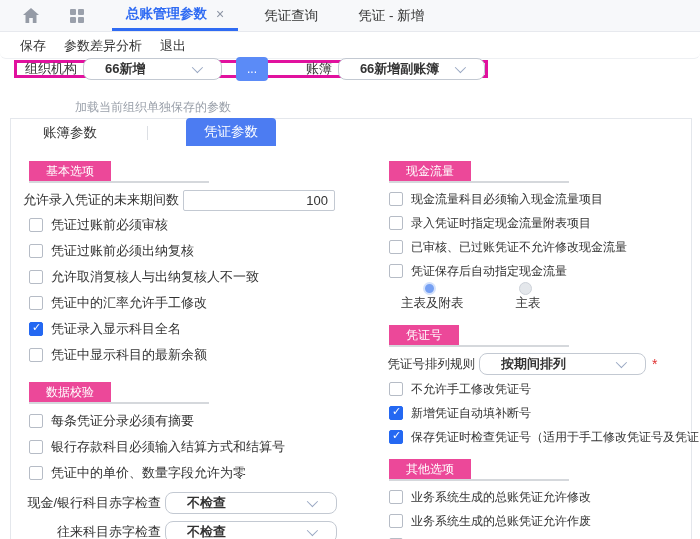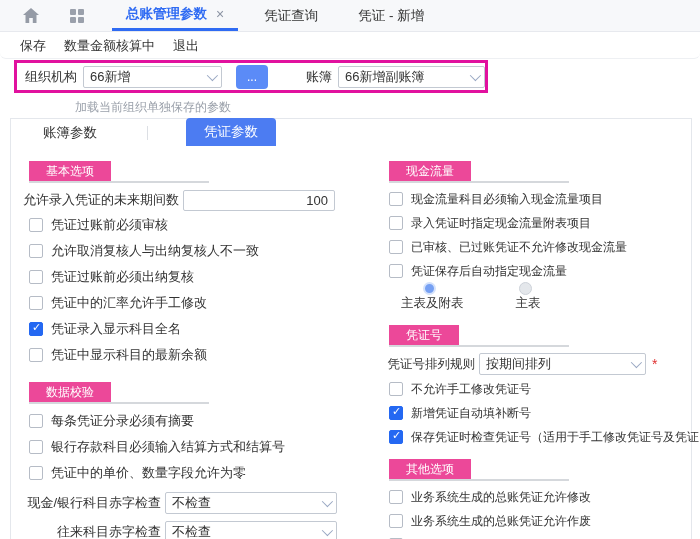"数量金额核算中" span.tbtn { text: 数量金额核算中 -> 参数差异分析 }
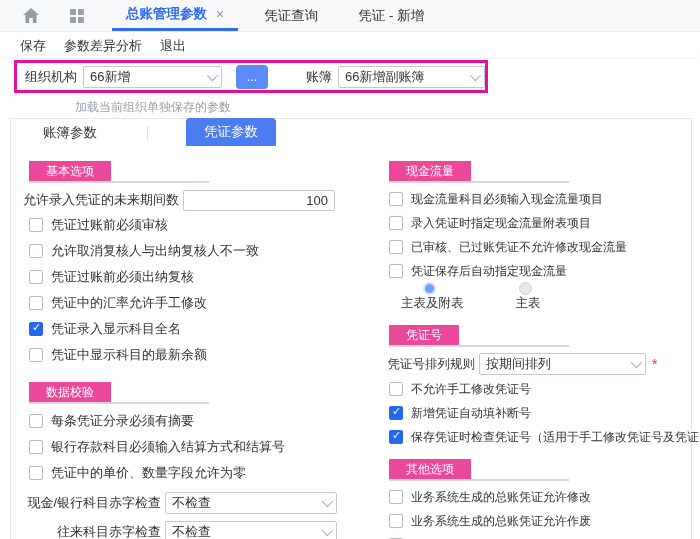"组织机构" .filter-box { height: 33px -> 18px }
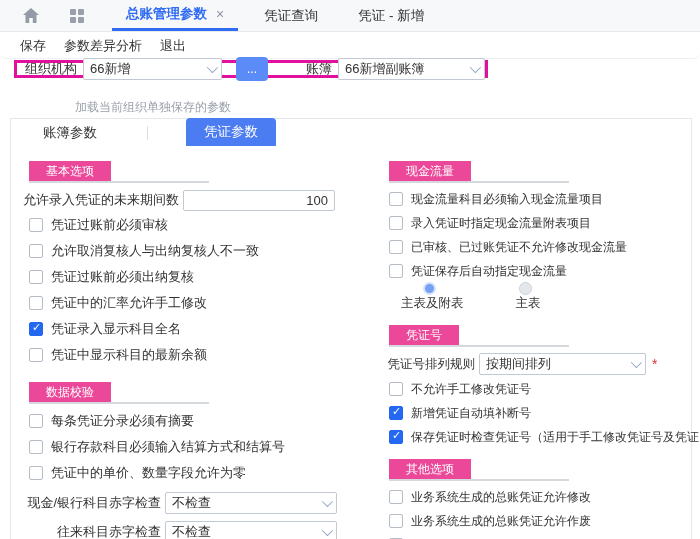"66新增" .select { border-radius: 2px -> 8px; font-weight: none -> bold; padding: 0 6px -> 0 21px }
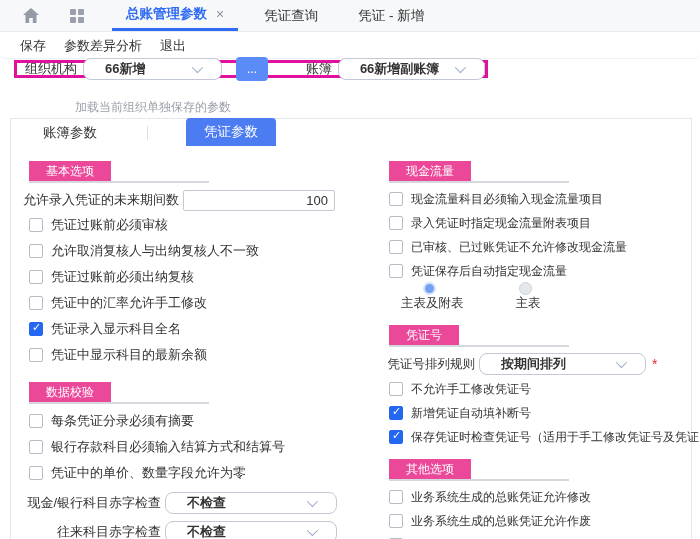"允许取消复核人与出纳复核人不一致" div.cb-row { order: before "凭证过账前必须出纳复核" -> after "凭证过账前必须出纳复核" }
